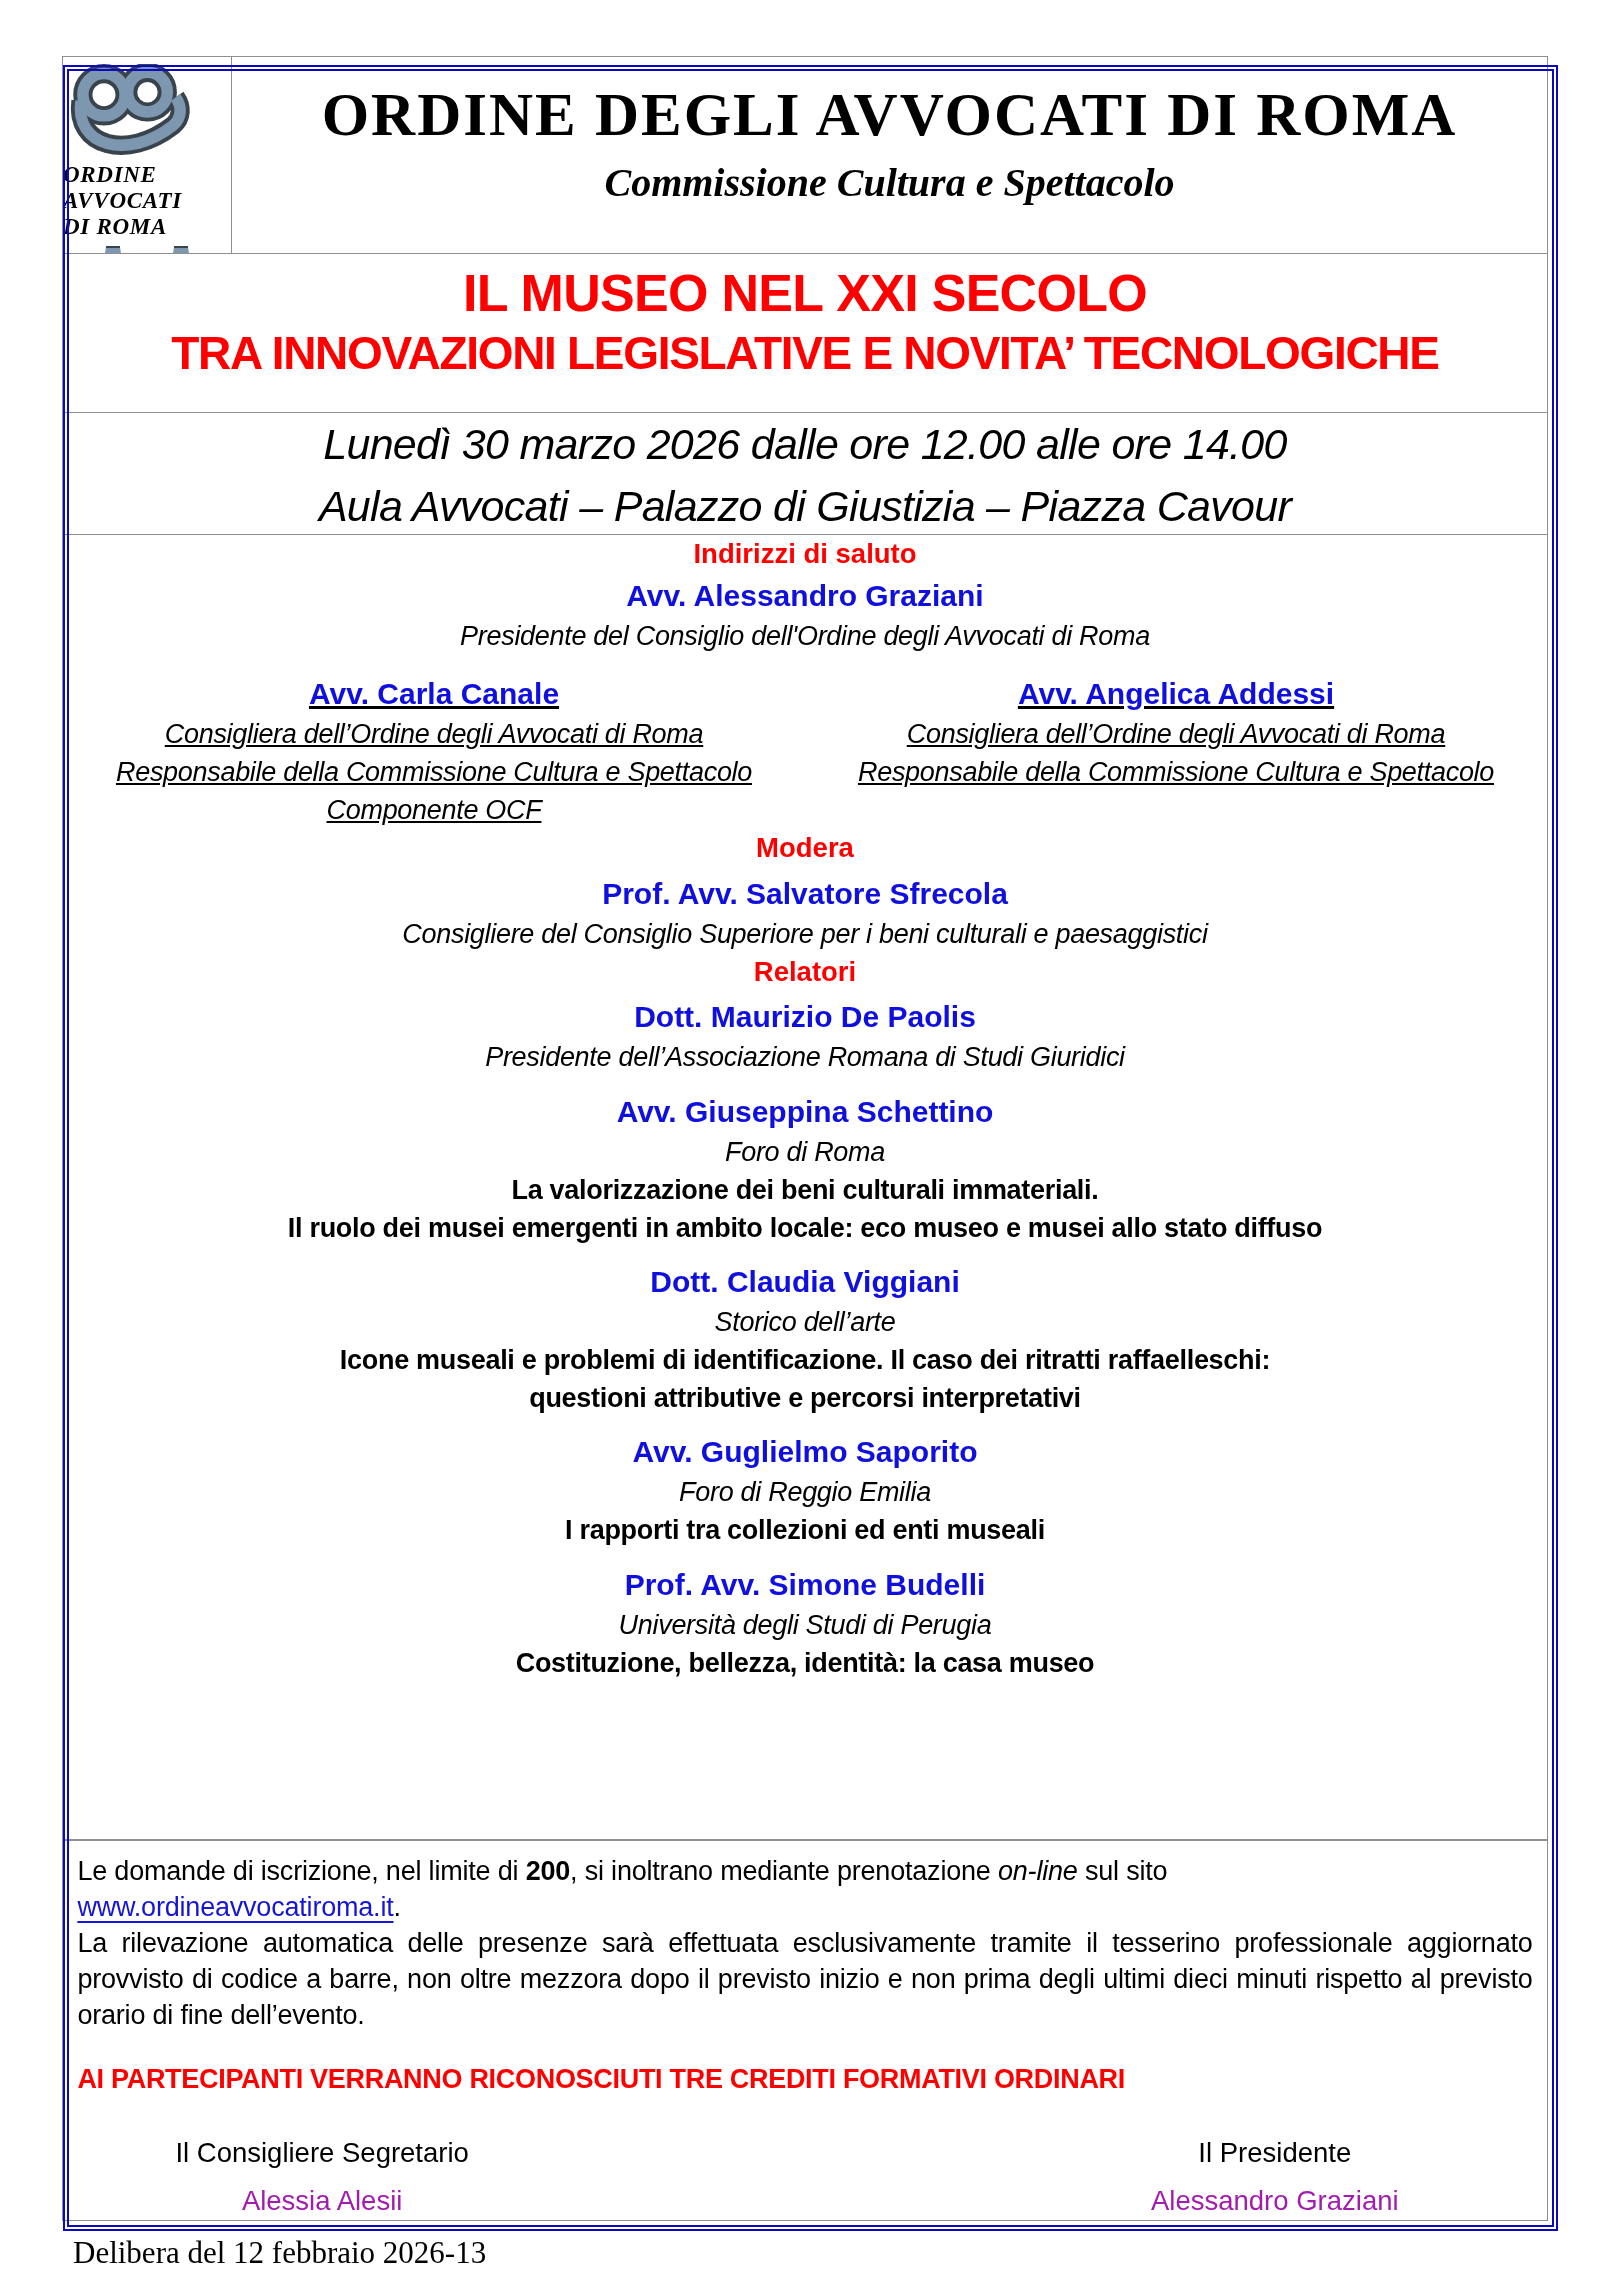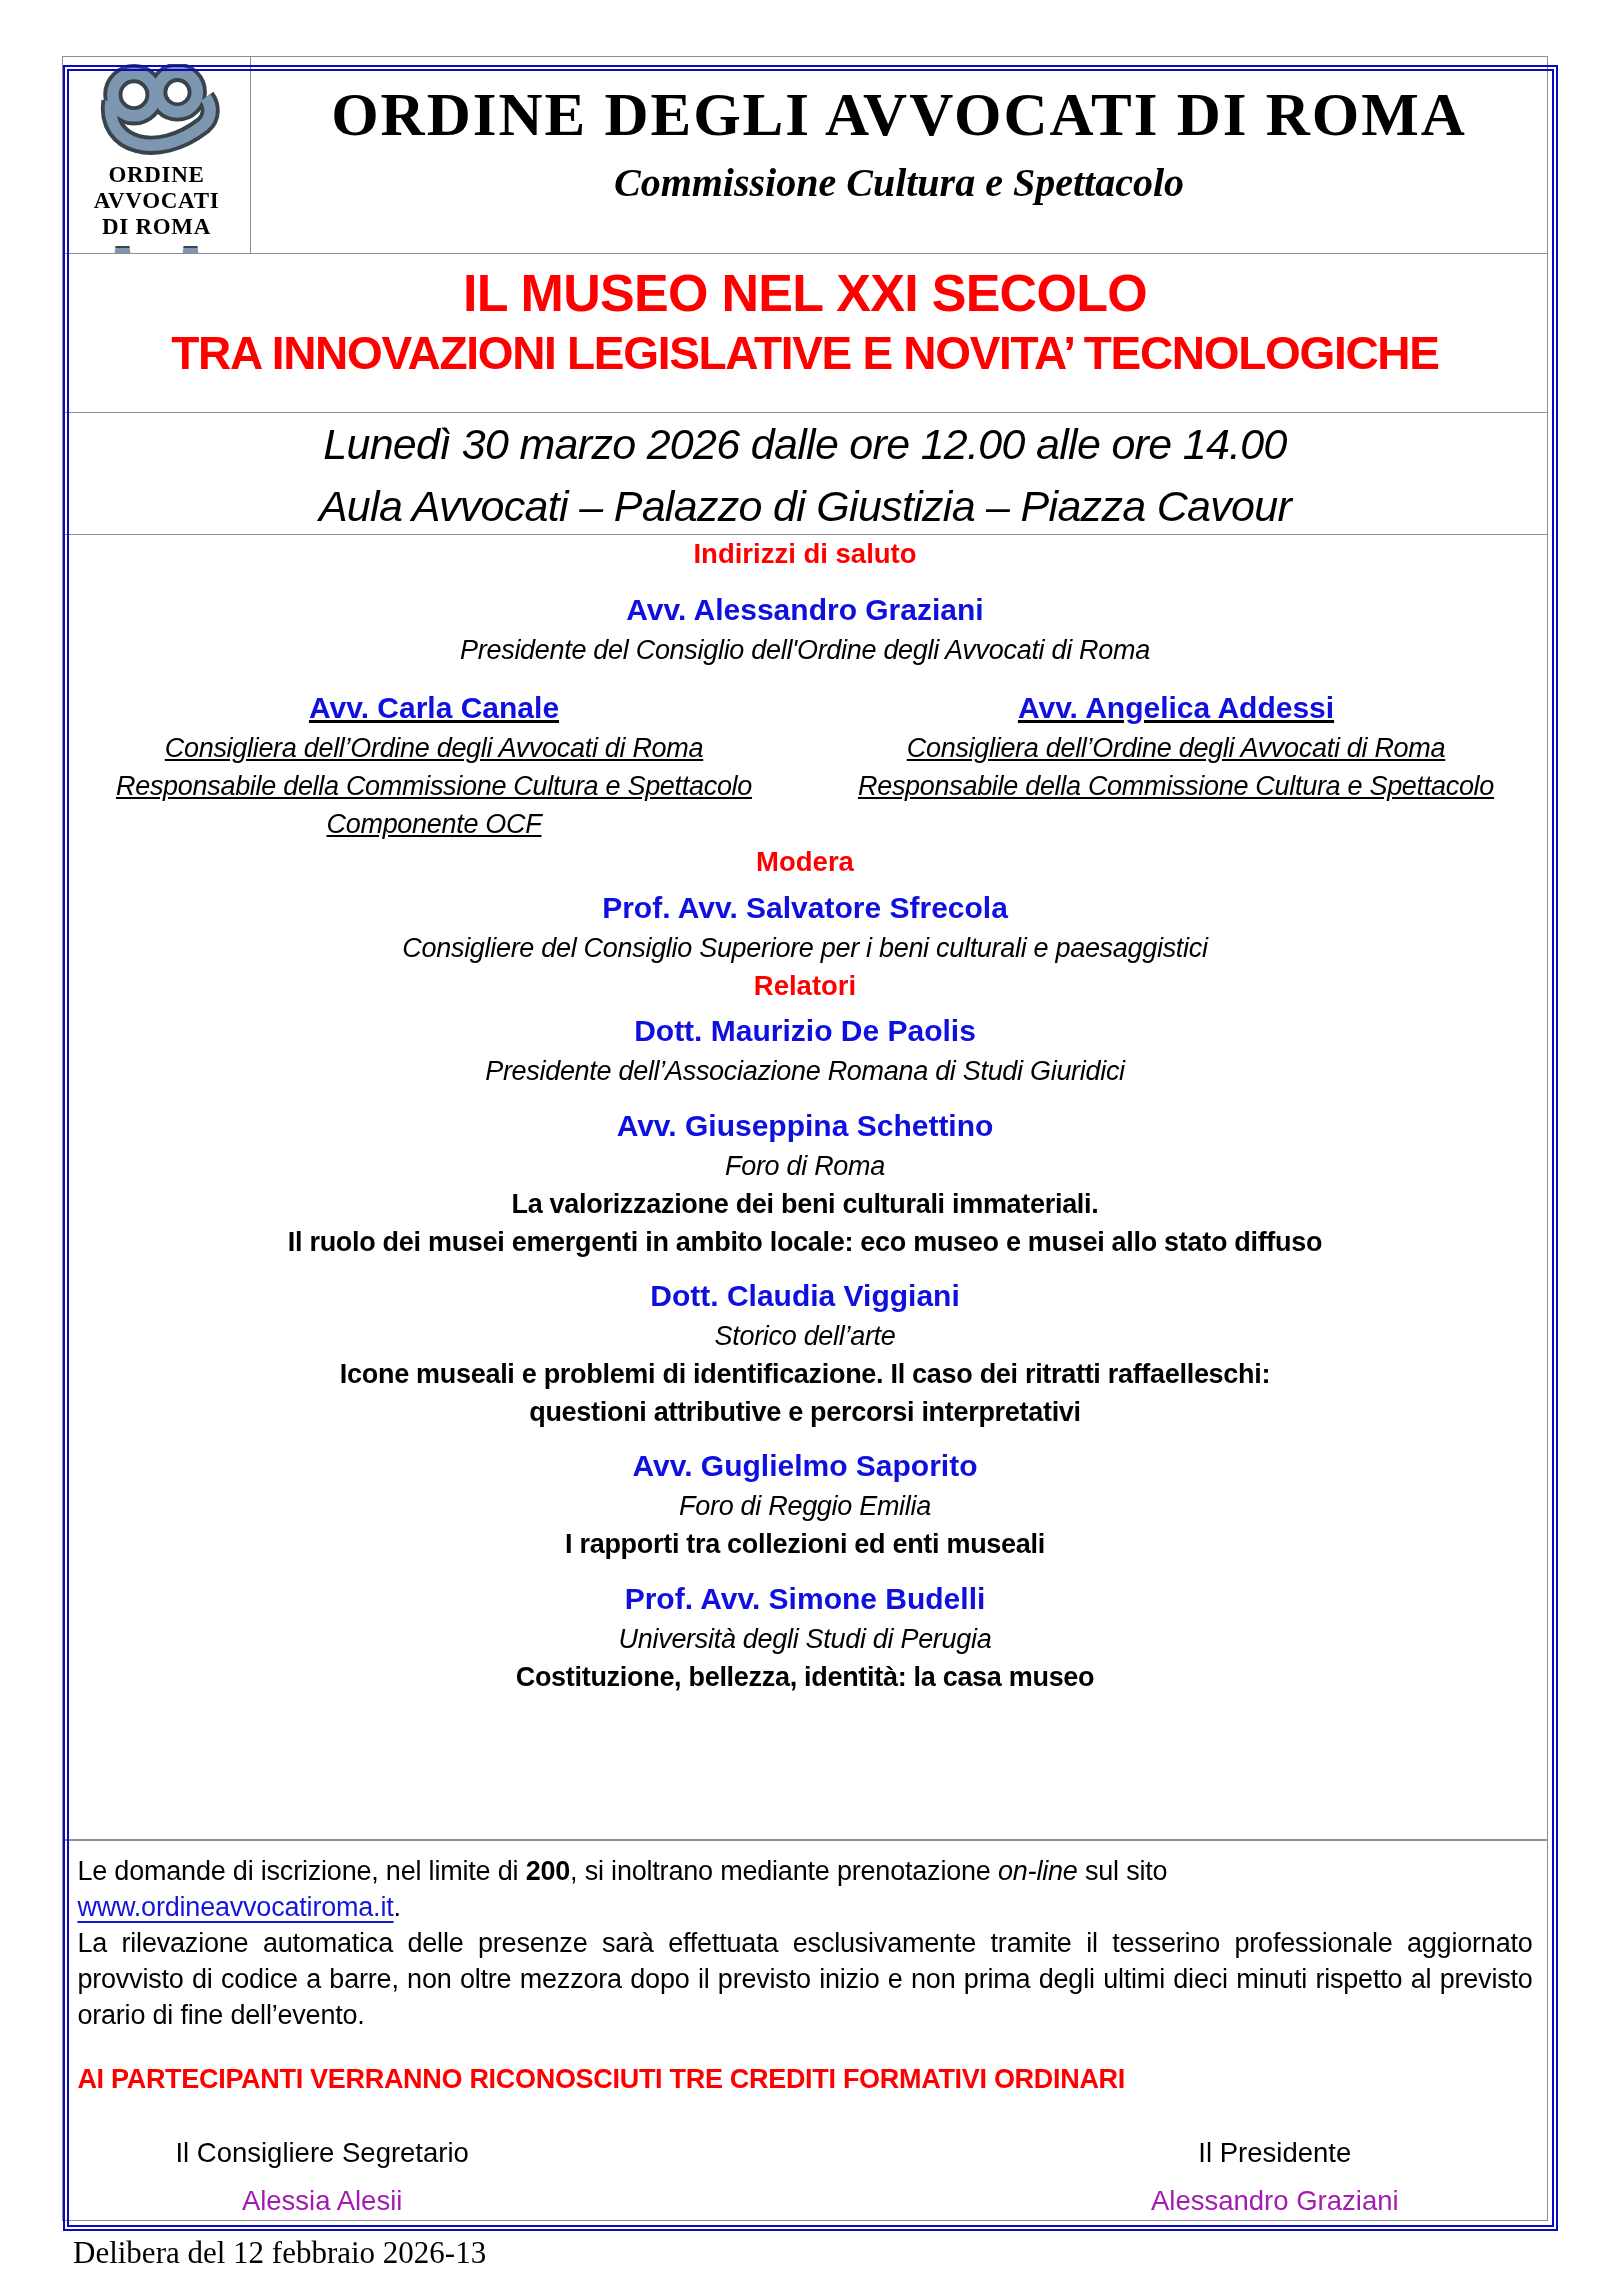"ORDINE" .logo-cell { font-style: none -> italic; text-align: center -> none; width: 188px -> 169px }
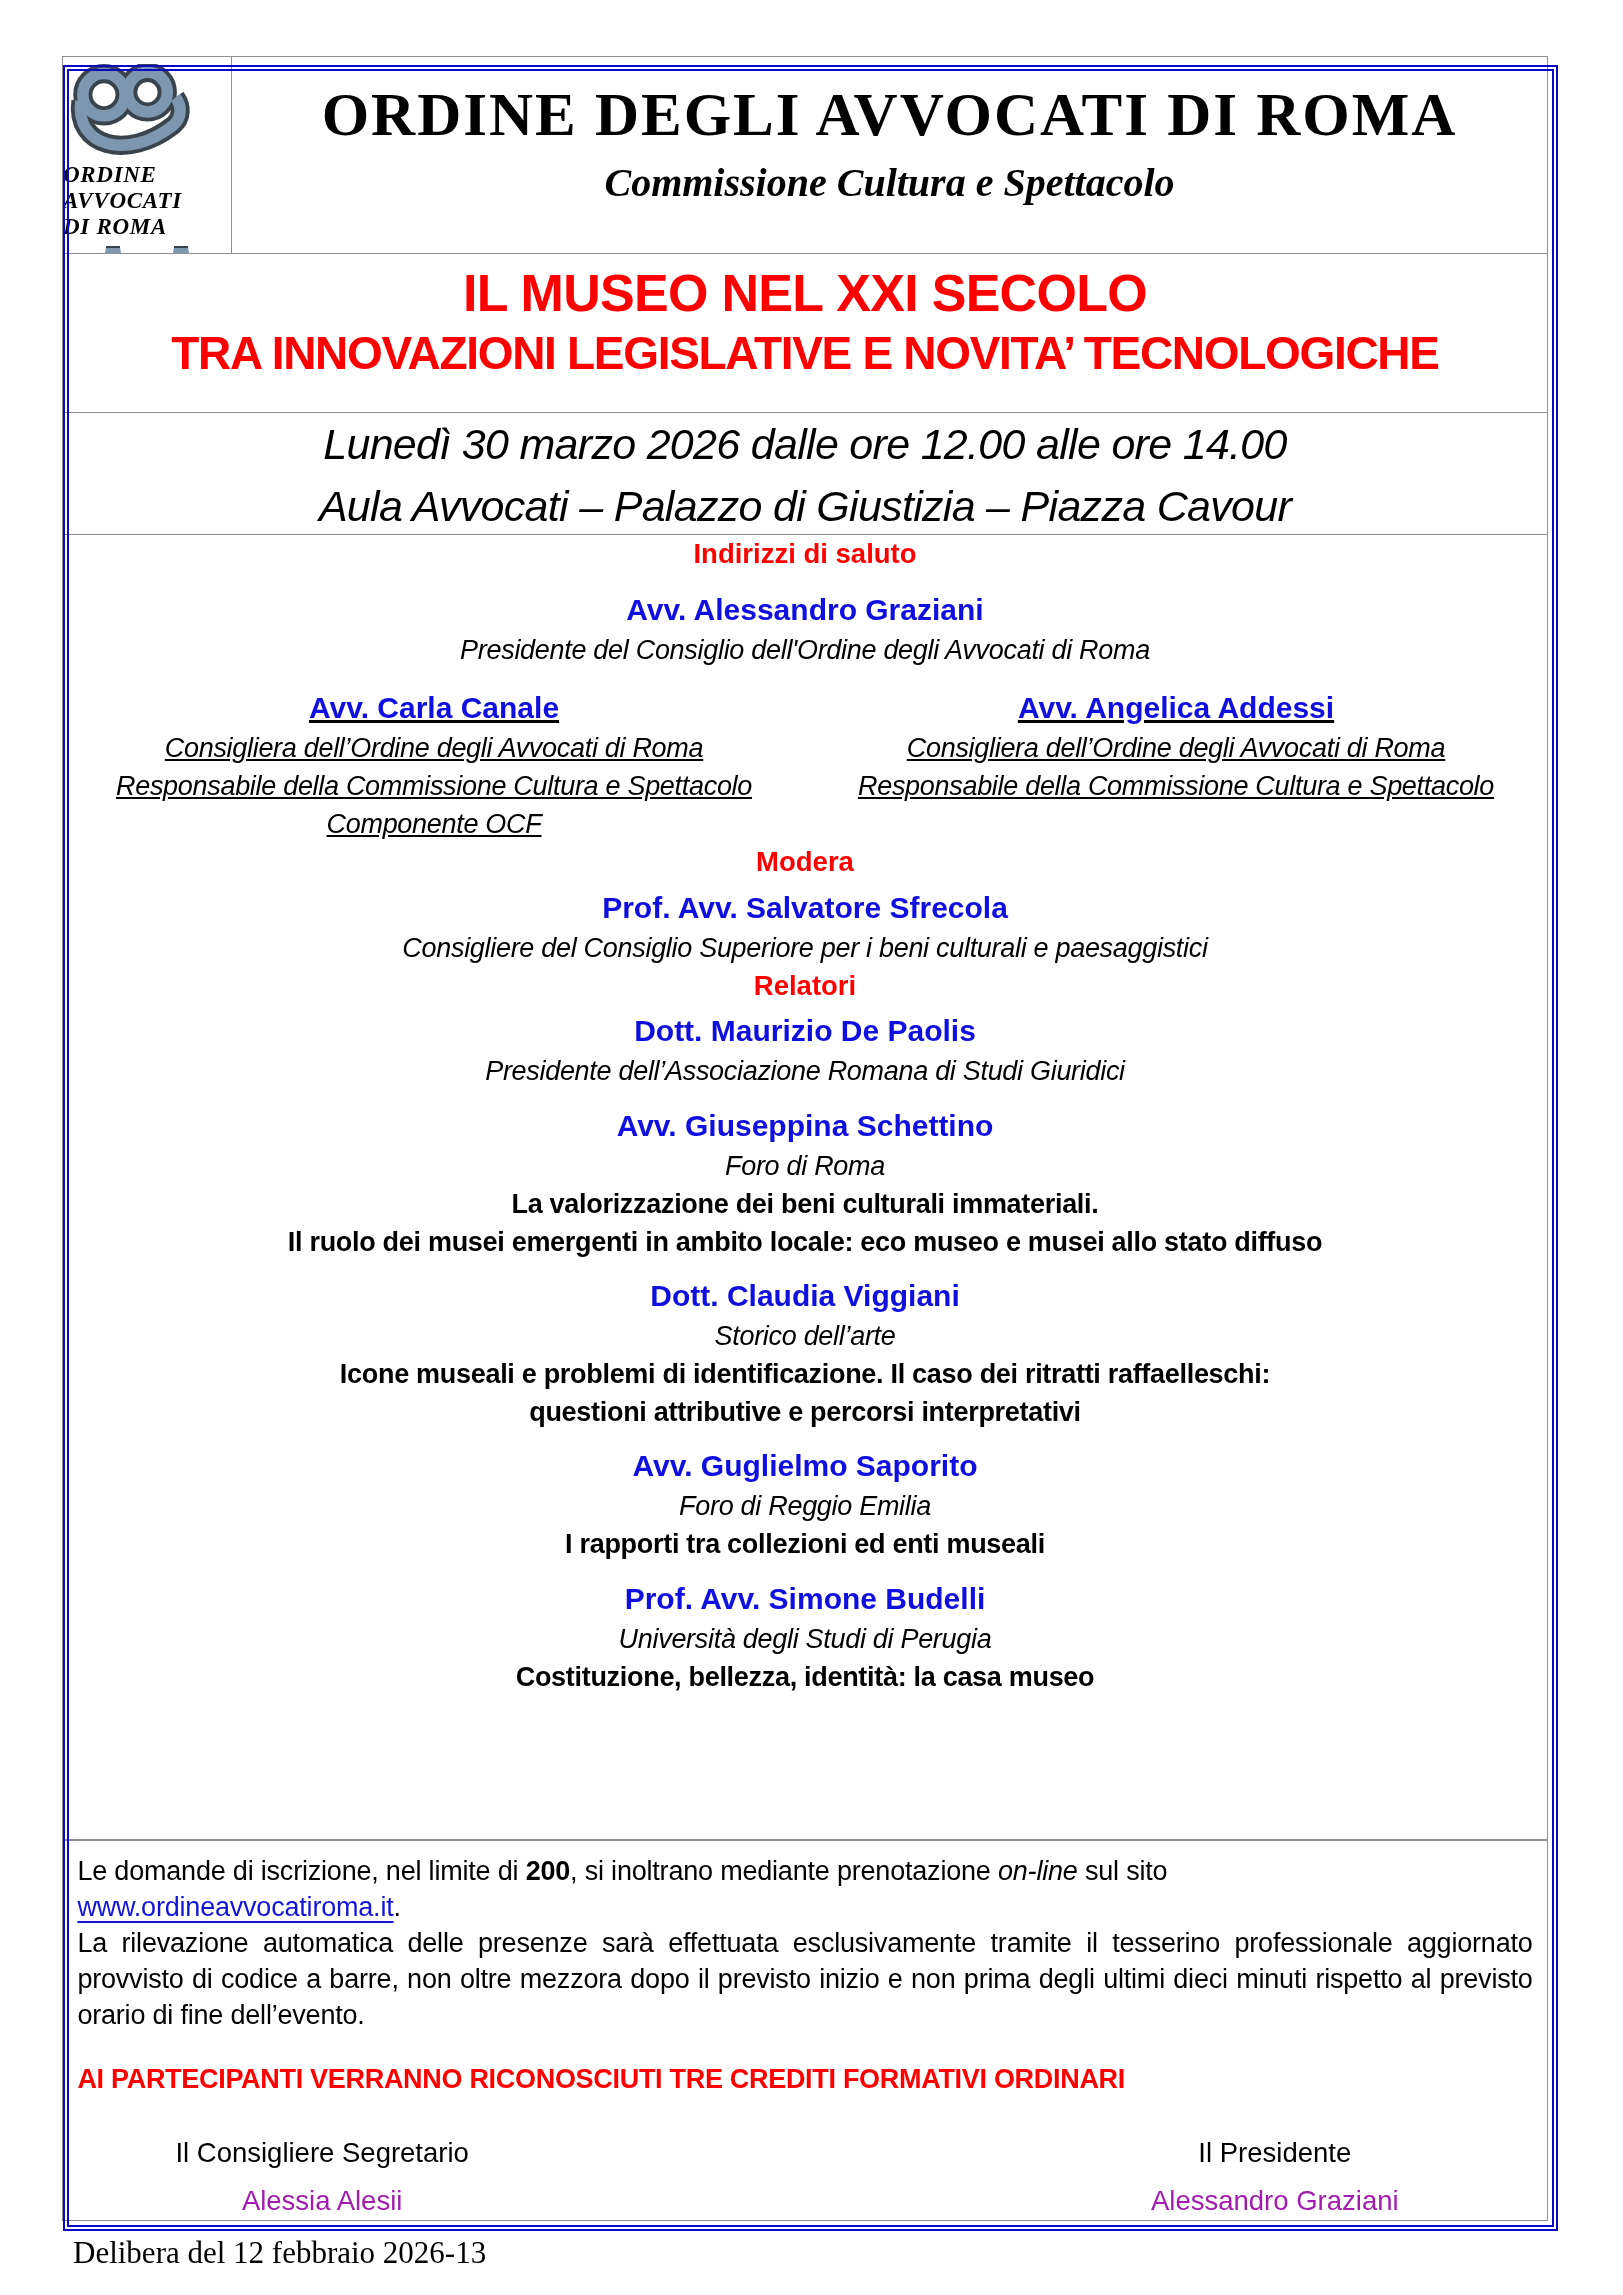"Avv. Alessandro Graziani" div.name { margin-top: 17px -> 3px }
